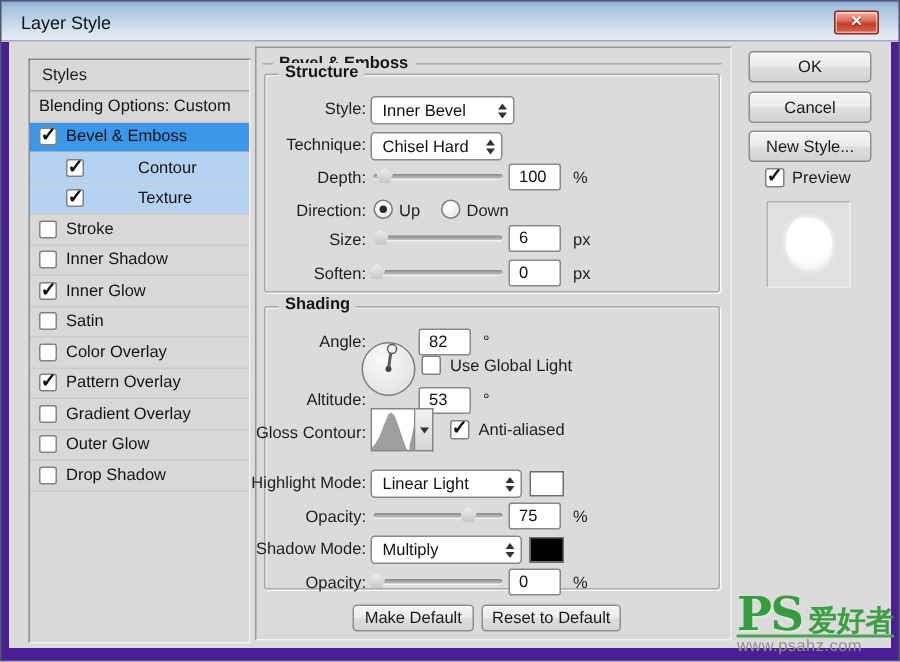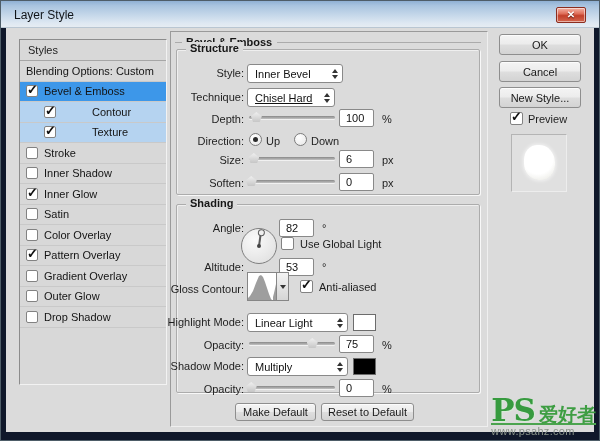"Layer Style" .window { background: #0f172a -> #4c1d95 }
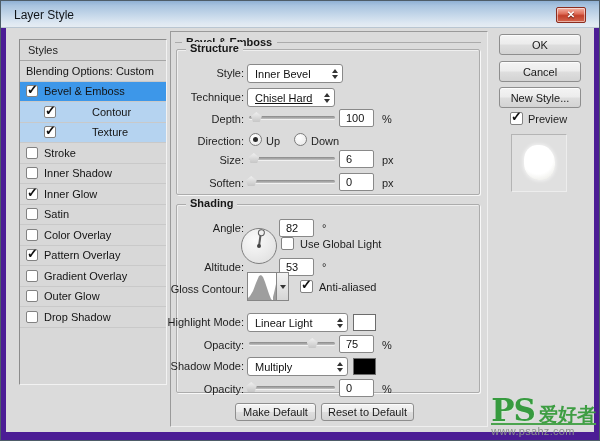"Styles" .sidebar { height: 346px -> 390px }
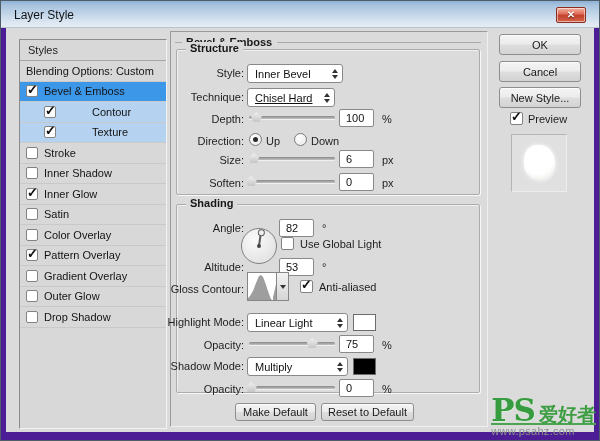"Chisel Hard" div.dd { text-decoration: underline -> none }
